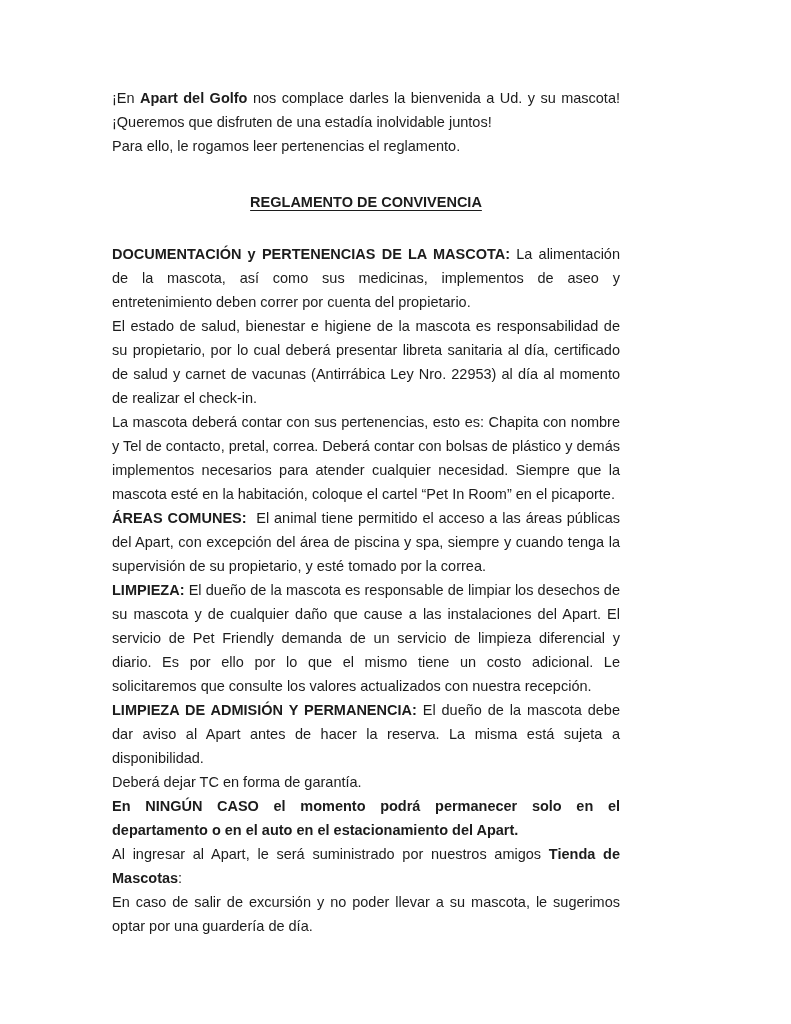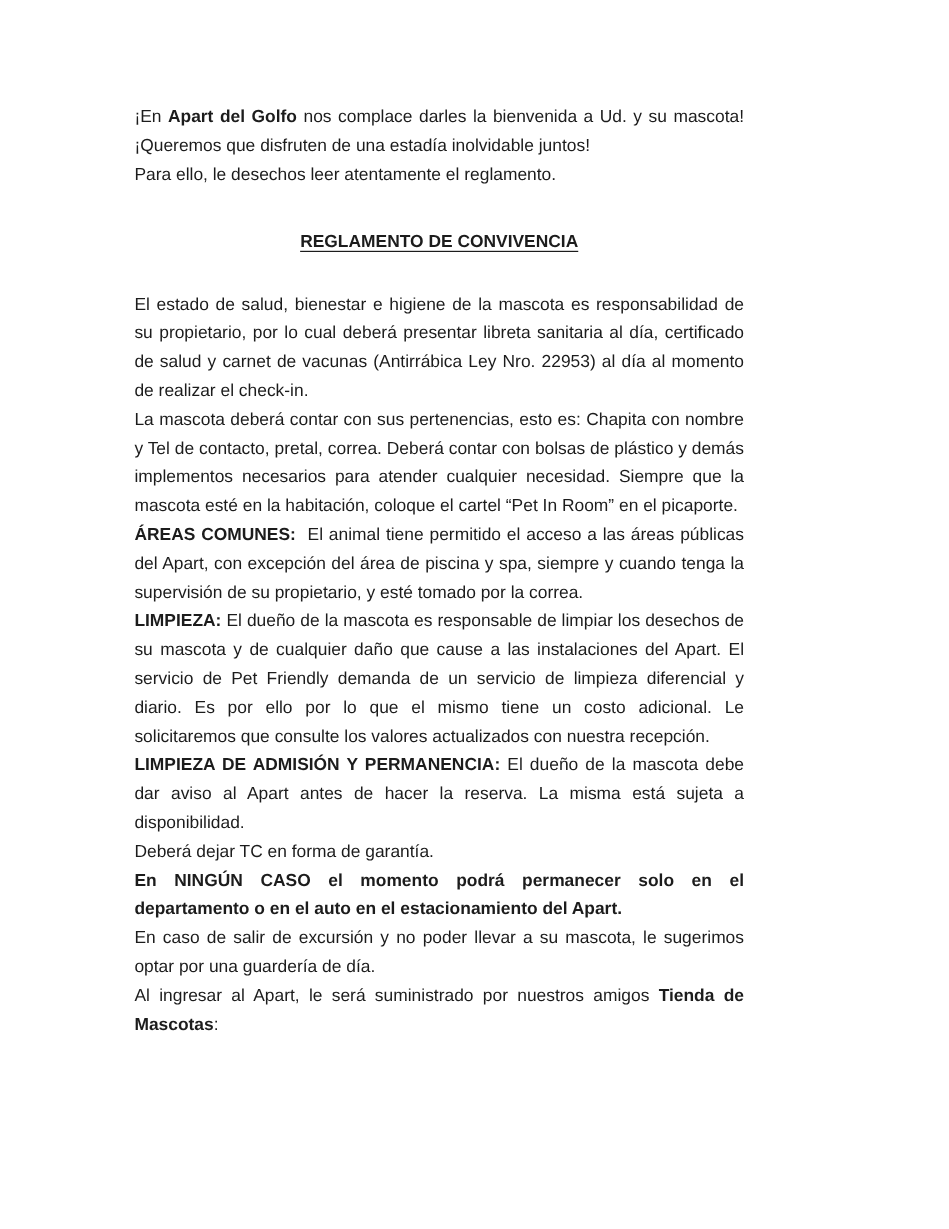"Para ello, le desechos leer" span.run { text: desechos leer atentamente -> rogamos leer pertenencias }
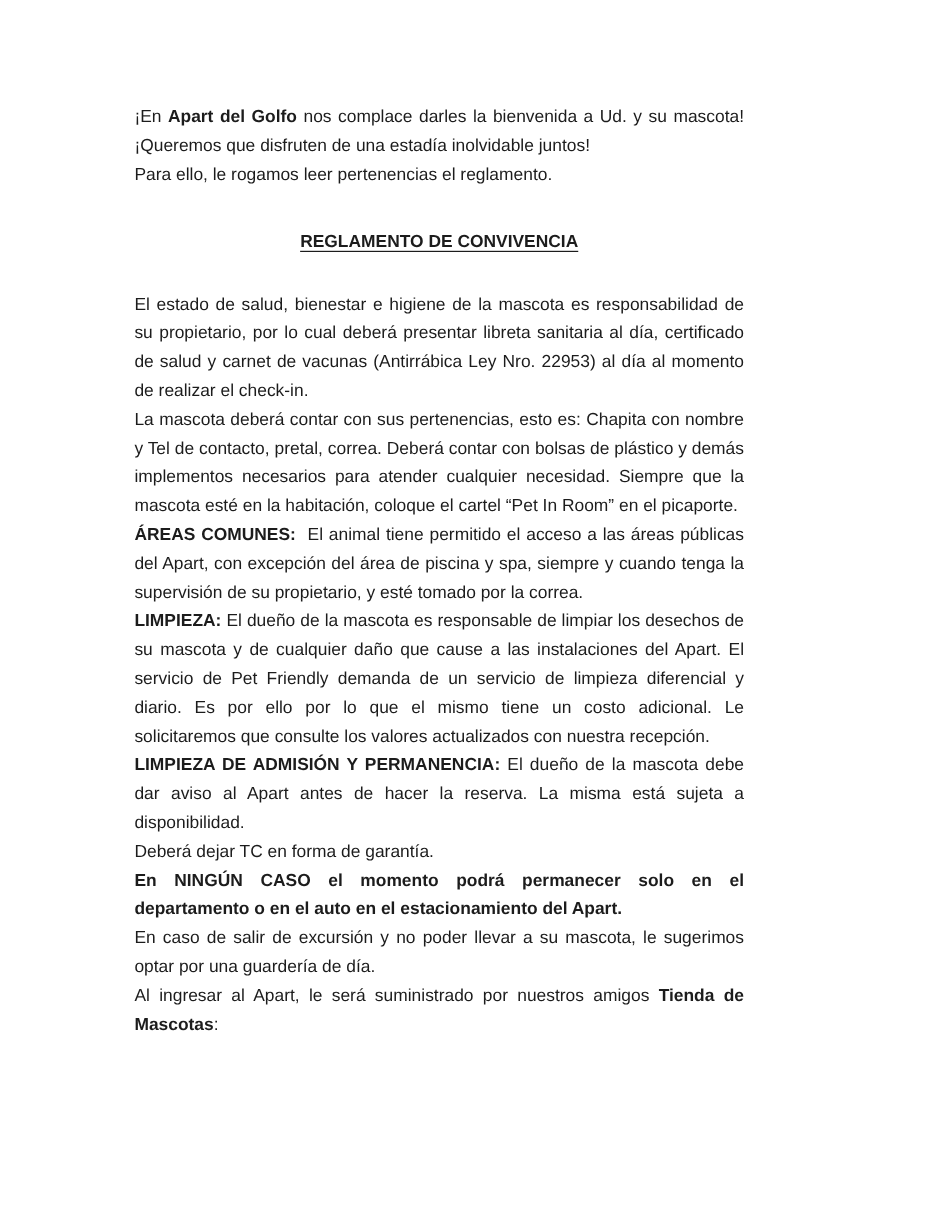"DOCUMENTACIÓN y PERTENENCIAS DE LA" p.para { html: none -> <p><span>DOCUMENTACIÓN y PERTENENCIAS DE LA MASCOTA:</span><span> La alimentación de la mascota, así como sus medicinas, implementos de aseo y entretenimiento deben correr por cuenta del propietario.</span></p> }
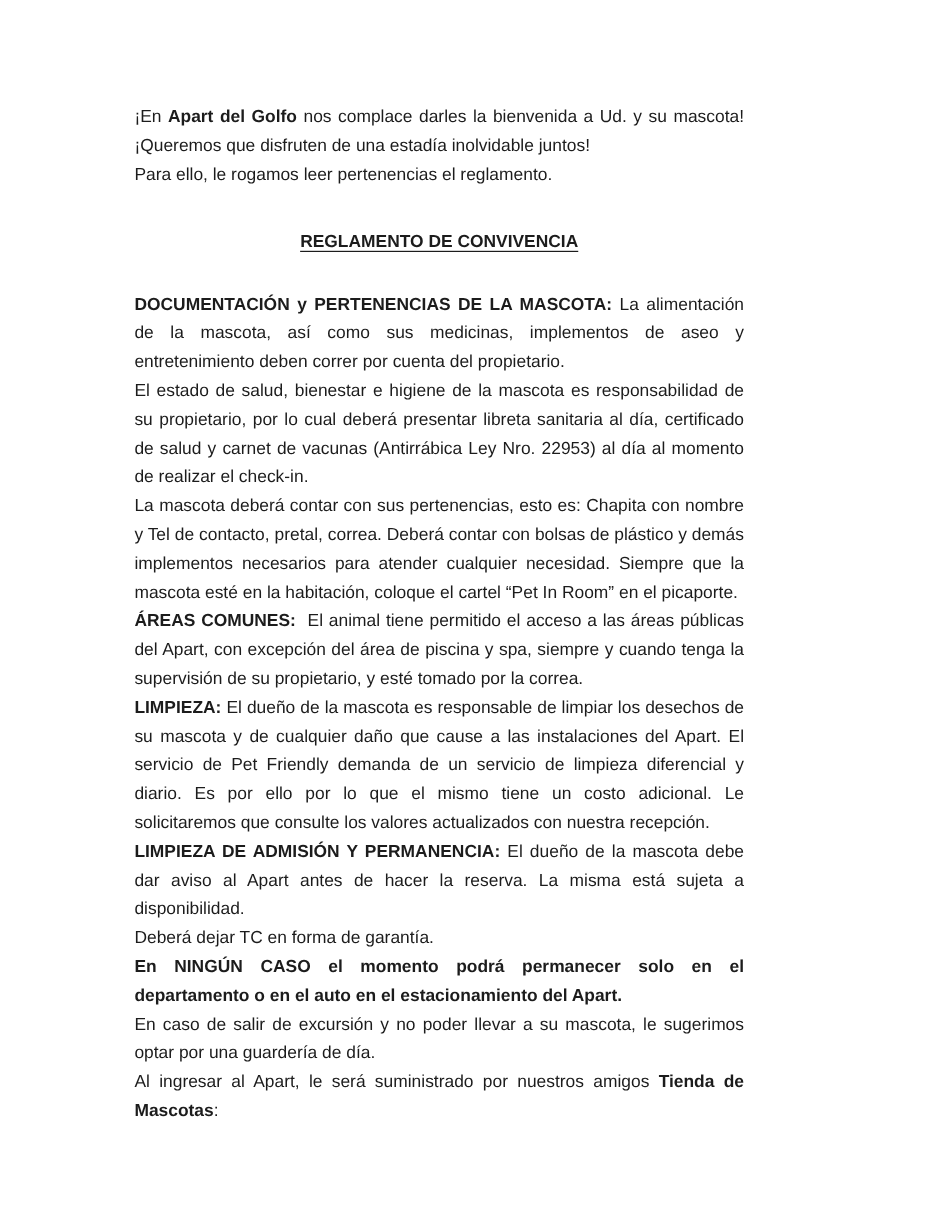"En caso de salir de" p.para { order: before "Al ingresar al Apart, le" -> after "Al ingresar al Apart, le" }
